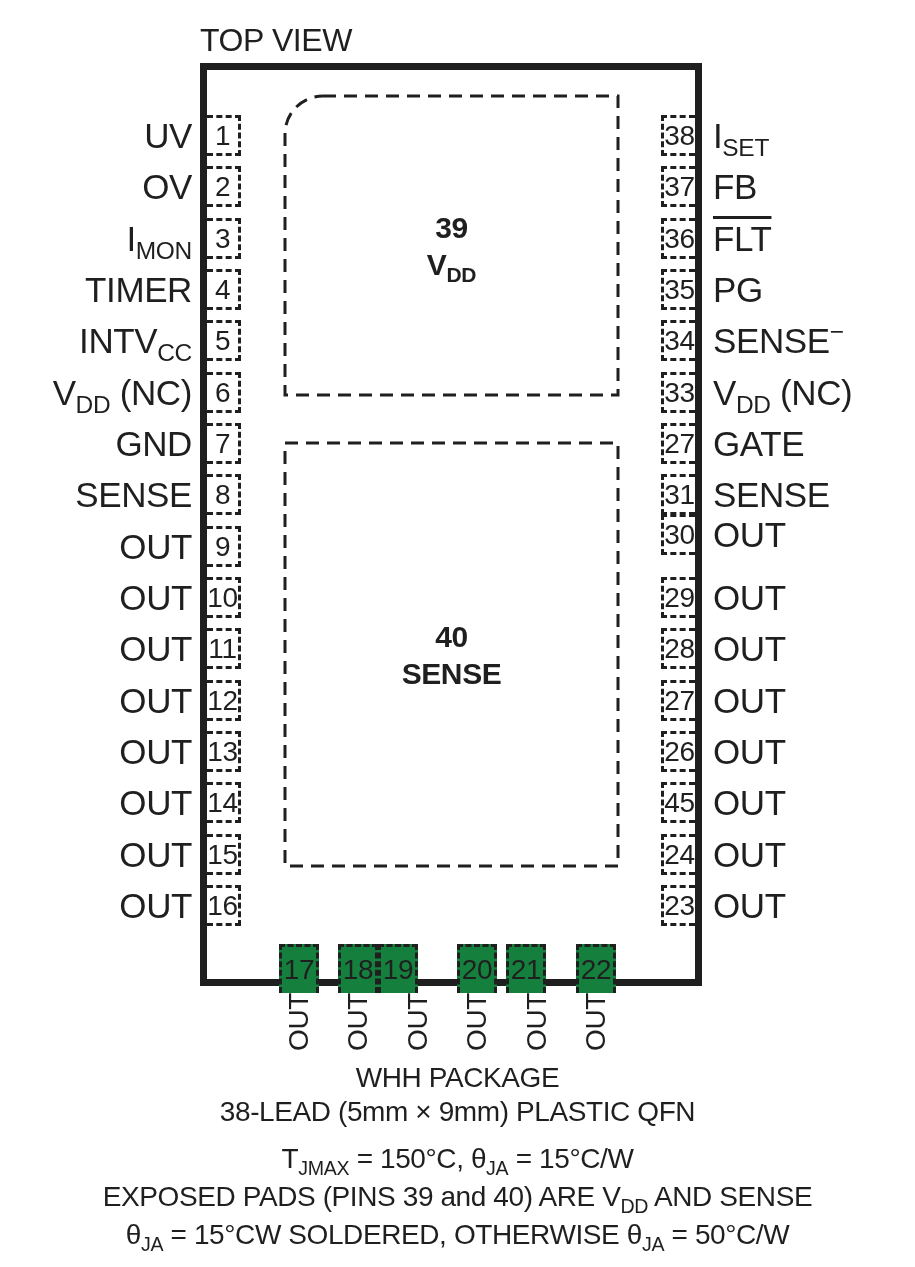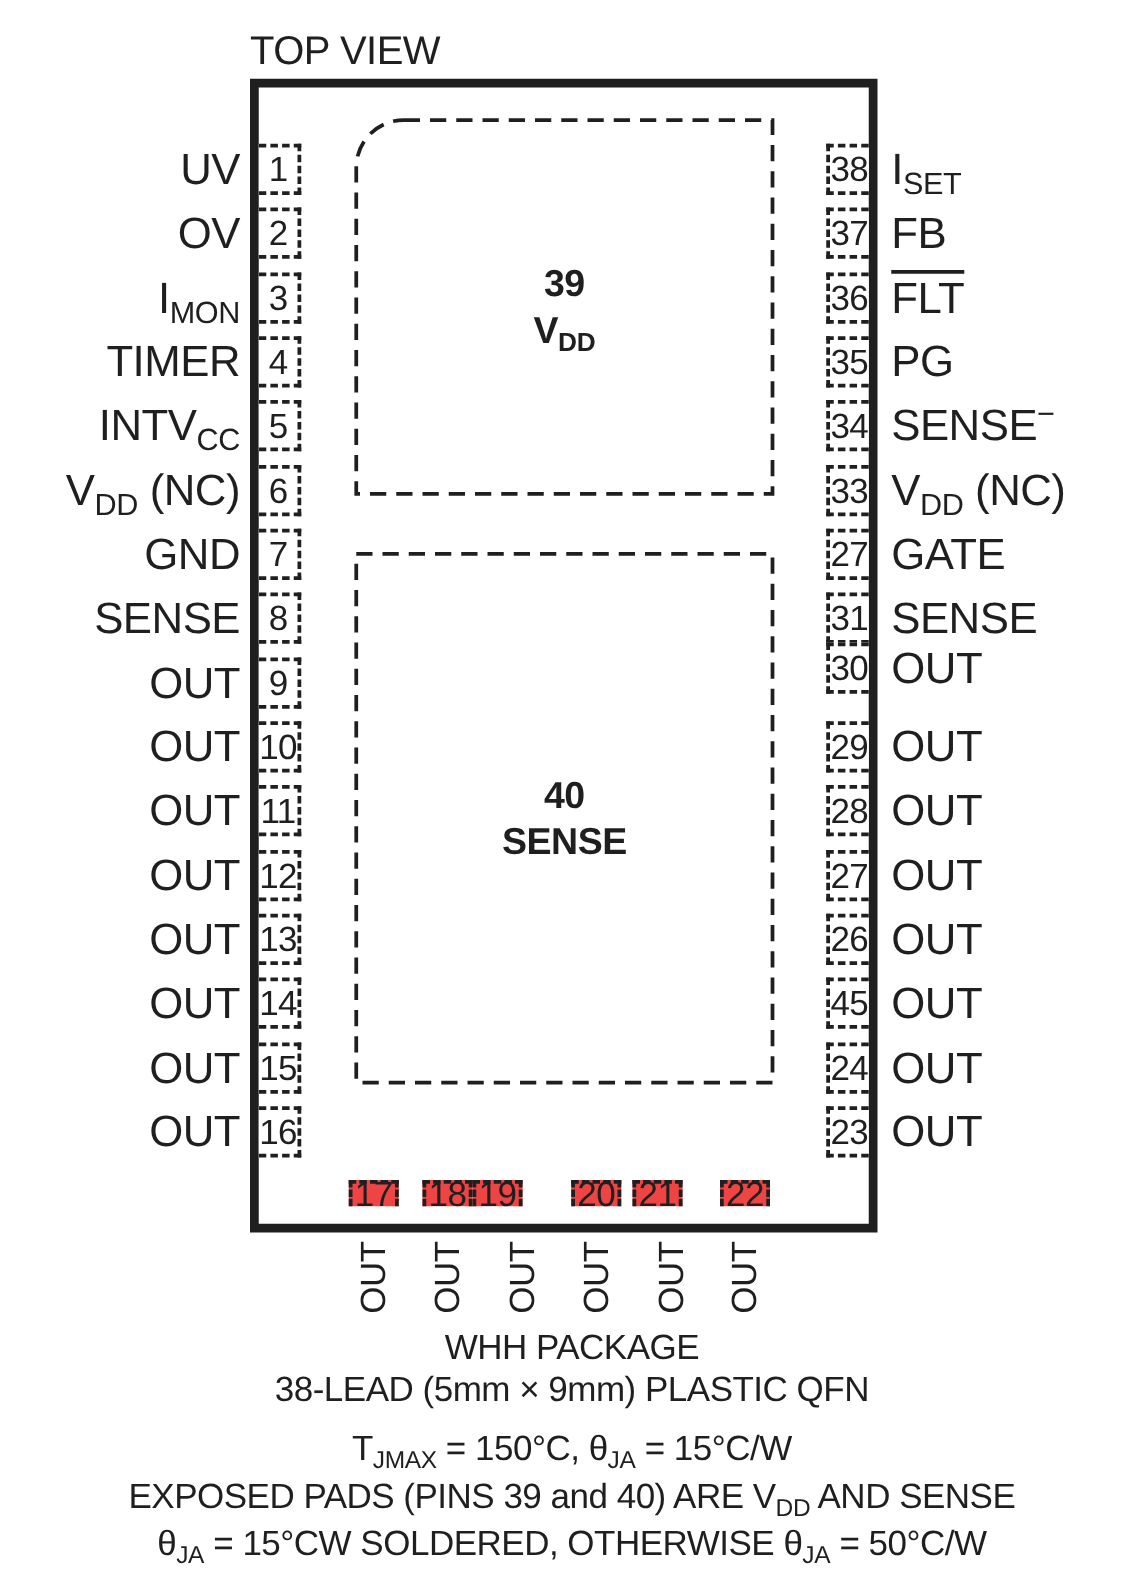"17" .bbox { background: #ef4444 -> #15803d; height: 21px -> 49px }
